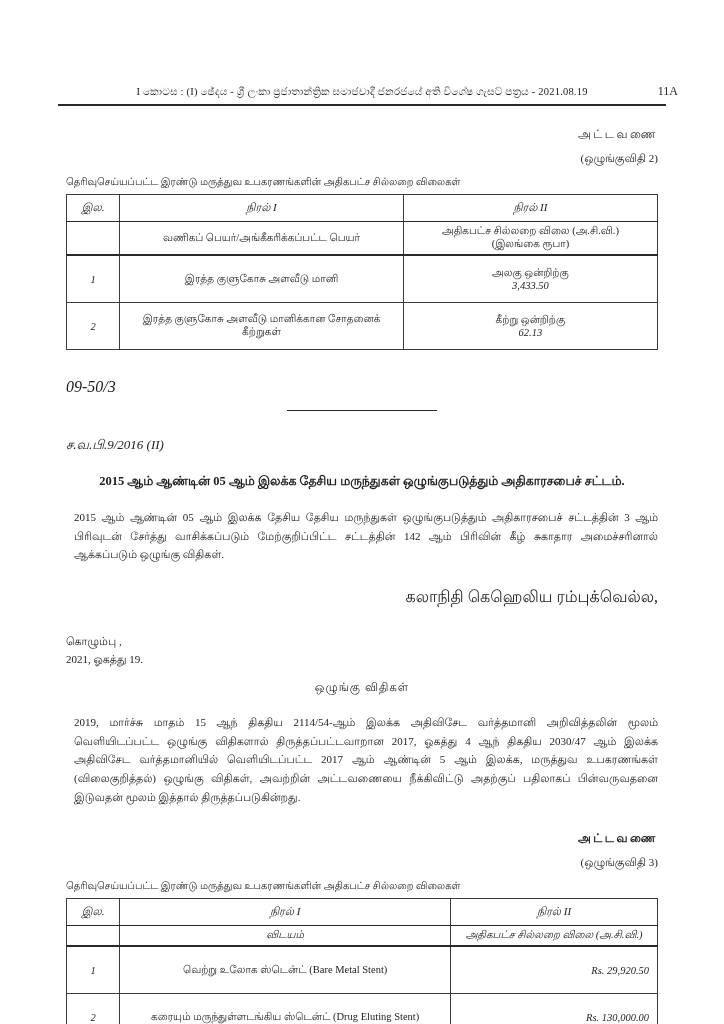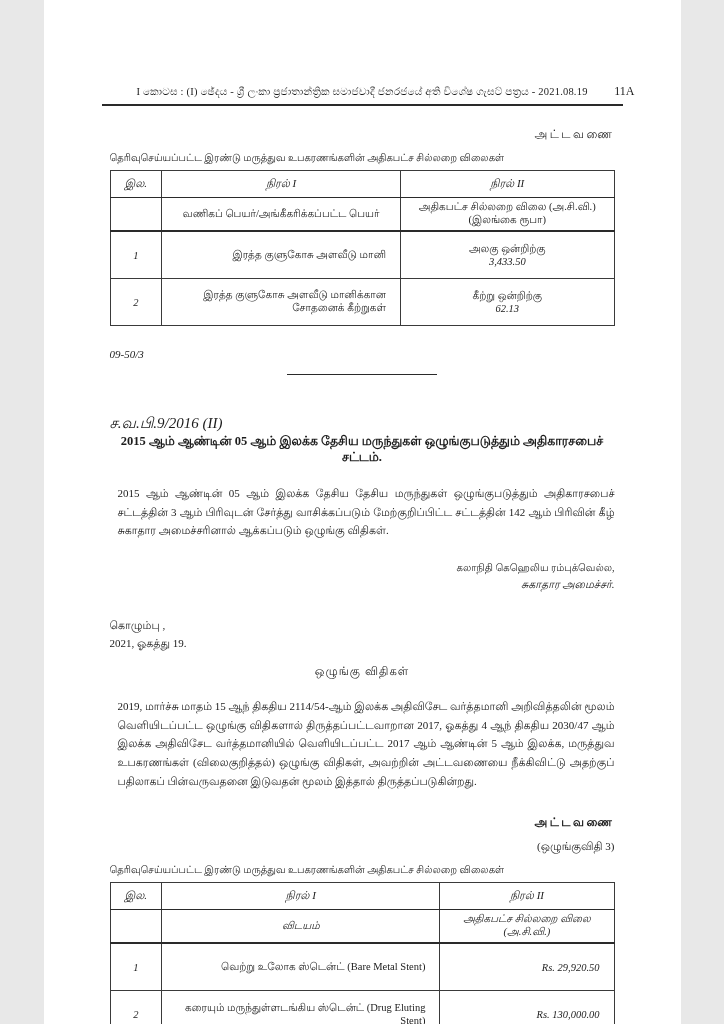"I කොටස : (I) ඡේදය" .page { width: 637px -> 724px }
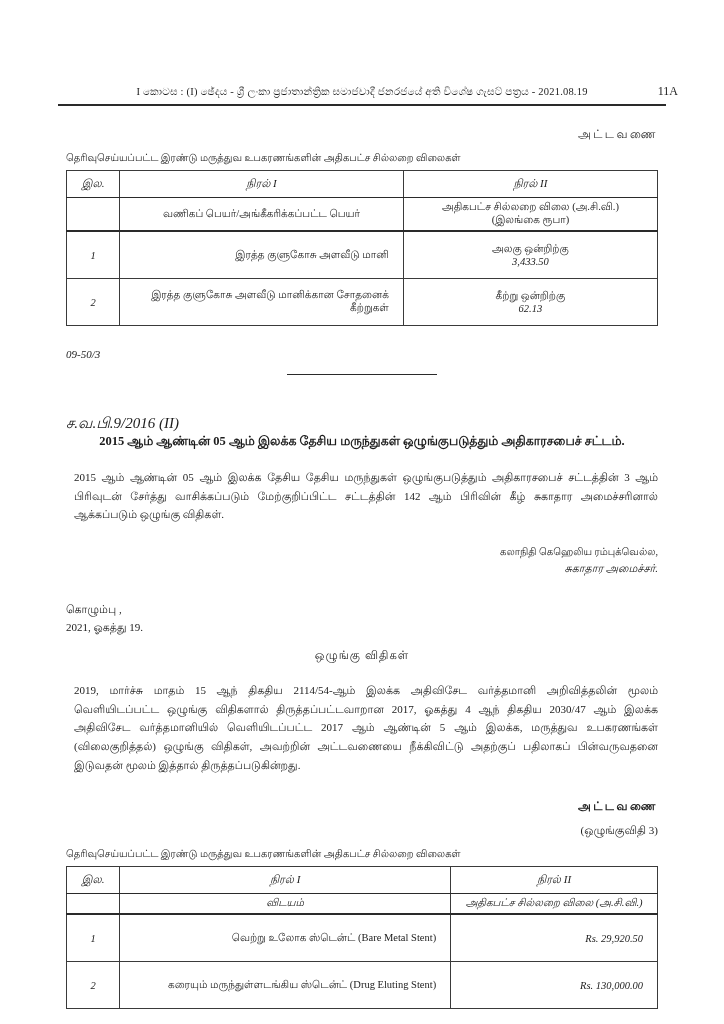"(ஒழுங்குவிதி 2)" div.reg-ref { html: none -> <div>(ஒழுங்குவிதி 2)</div> }
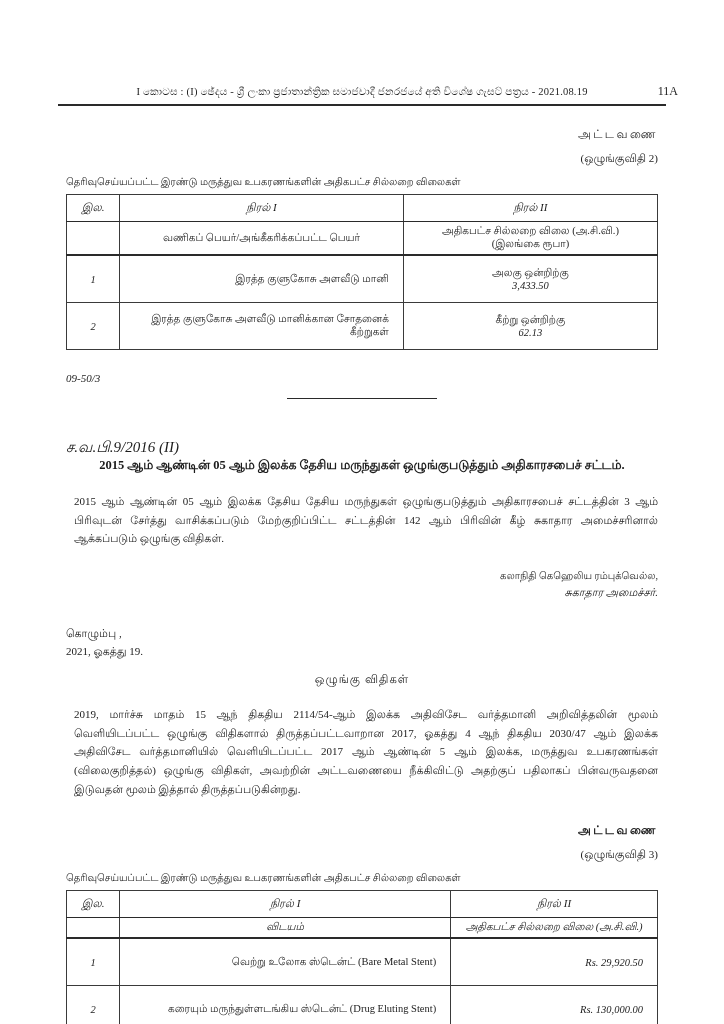"இல." table.price th,table.price td { padding: 3px 14px -> 3px 8px }
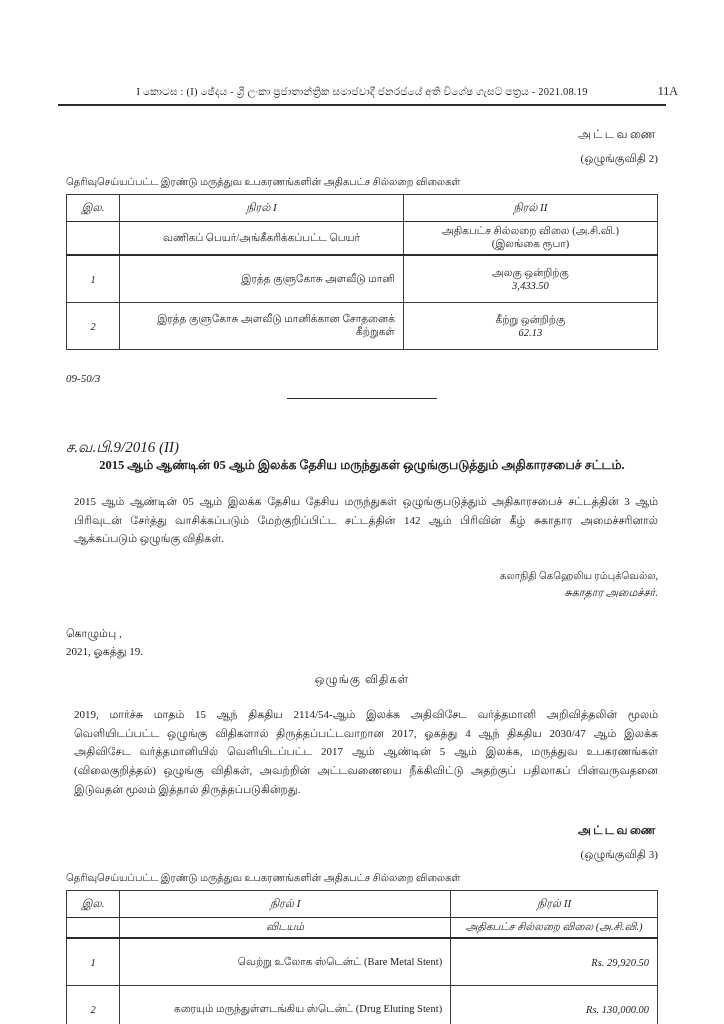"இரத்த குளுகோசு அளவீடு மானி" td.item-cell { text-align: right -> center }
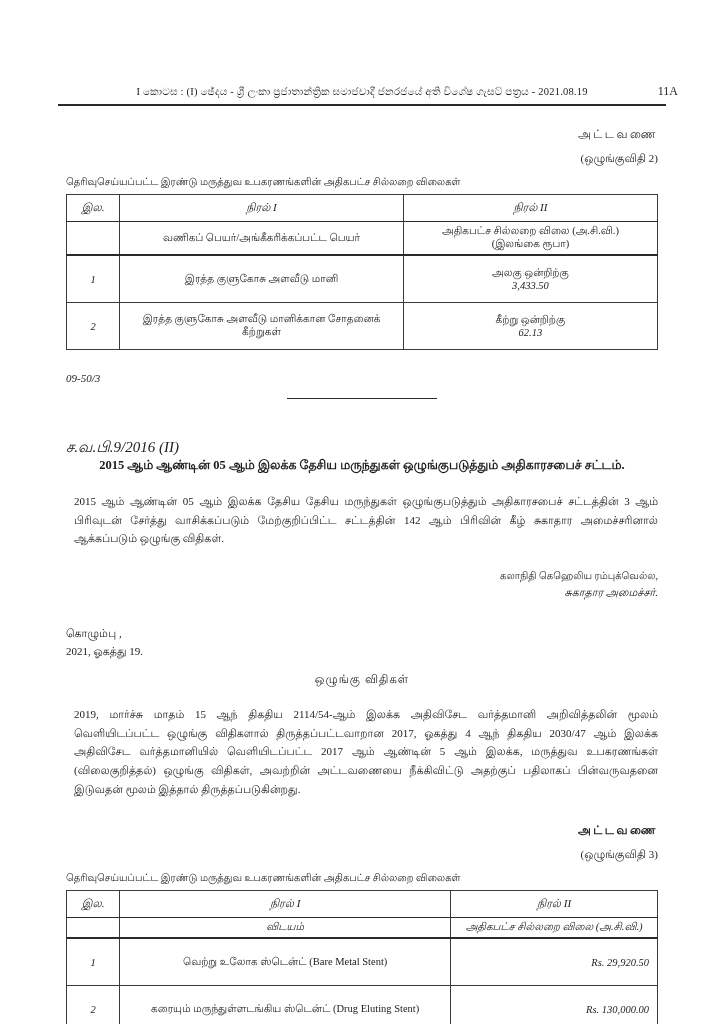"09-50/3" .ref-num { font-size: 11px -> 16px; margin-top: 22px -> 28px }
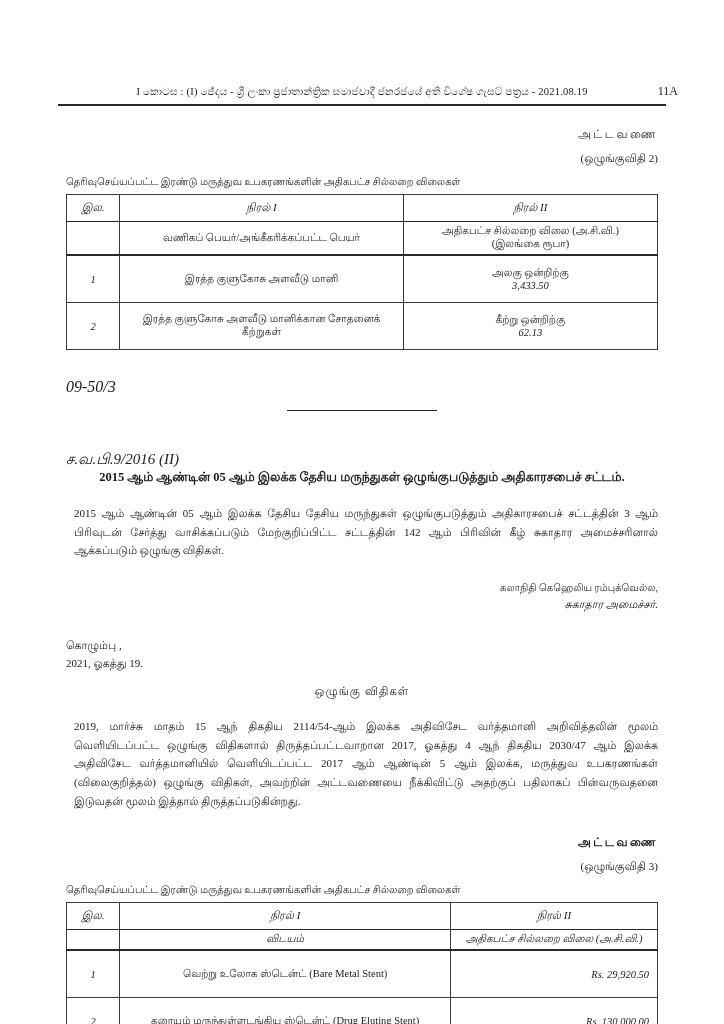"ச.வ.பி.9/2016 (II)" .case-ref { font-size: 15px -> 13px; margin-top: 40px -> 26px }
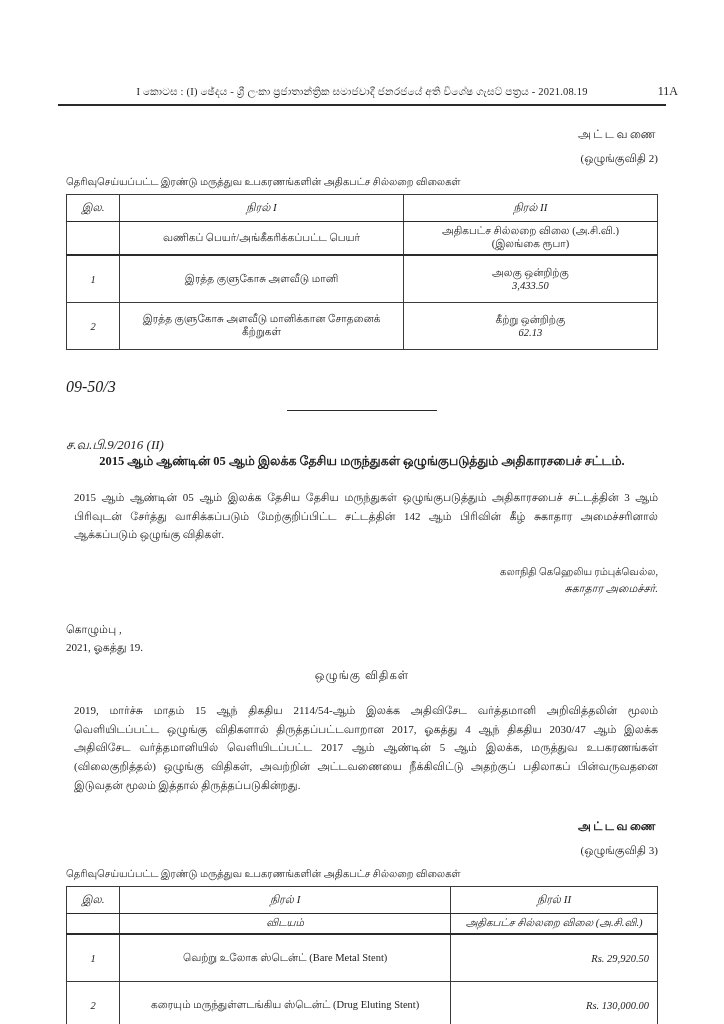"2015 ஆம் ஆண்டின் 05 ஆம் இலக்க தேசிய மருந்துகள்" .act-title { margin-top: none -> 20px }
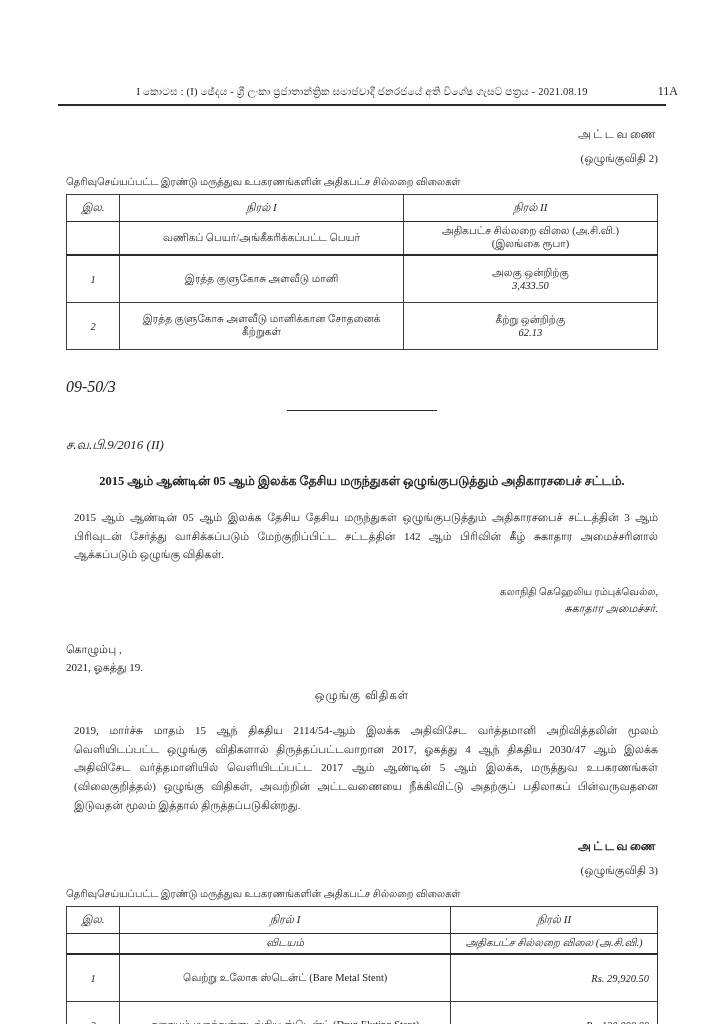"கலாநிதி கெஹெலிய ரம்புக்வெல்ல," .sign-name { font-size: 10px -> 16px }
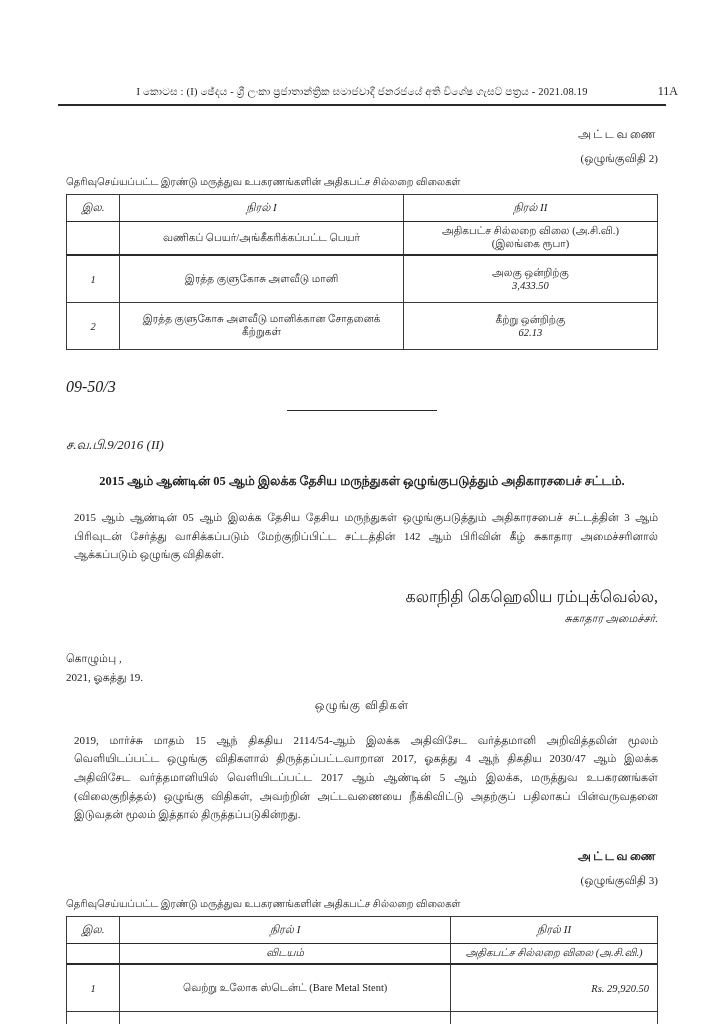"சுகாதார அமைச்சர்." div.sign-title { html: <div>சுகாதார அமைச்சர்.</div> -> none }
